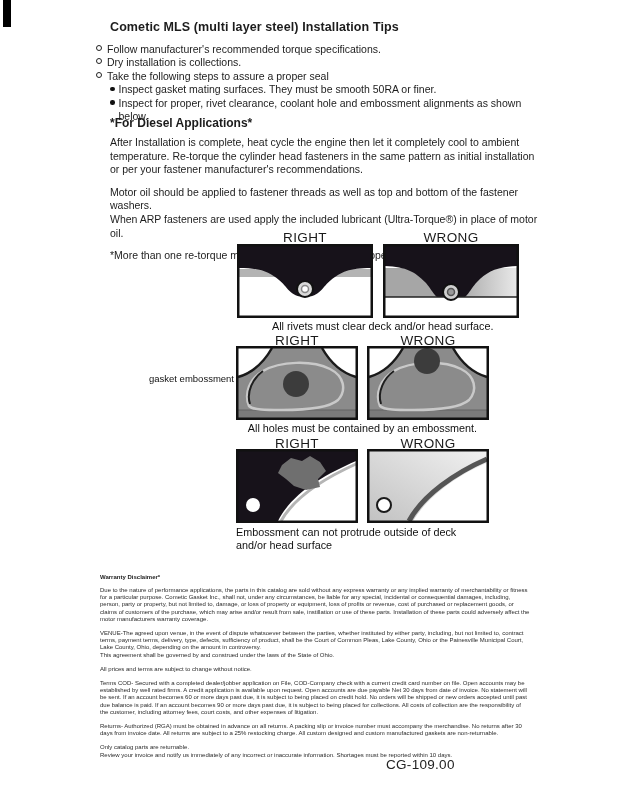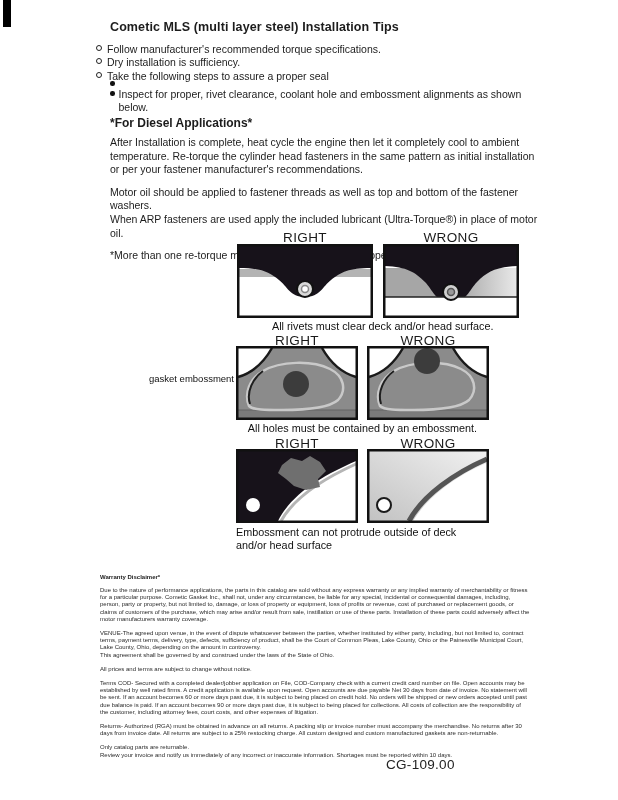"Dry installation is sufficiency." span { text: sufficiency -> collections }
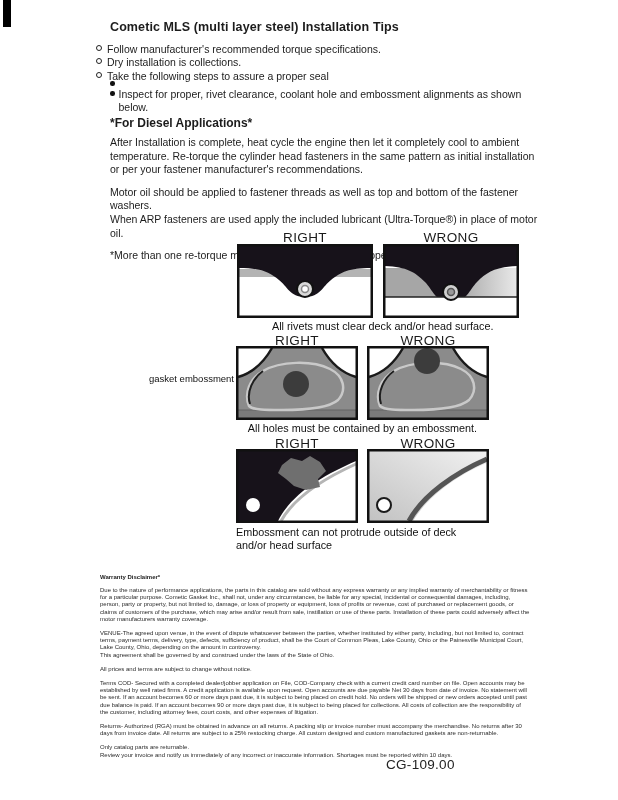"Inspect gasket mating surfaces. They" span { html: none -> <span>Inspect gasket mating surfaces. They must be smooth 50RA or finer.</span> }
